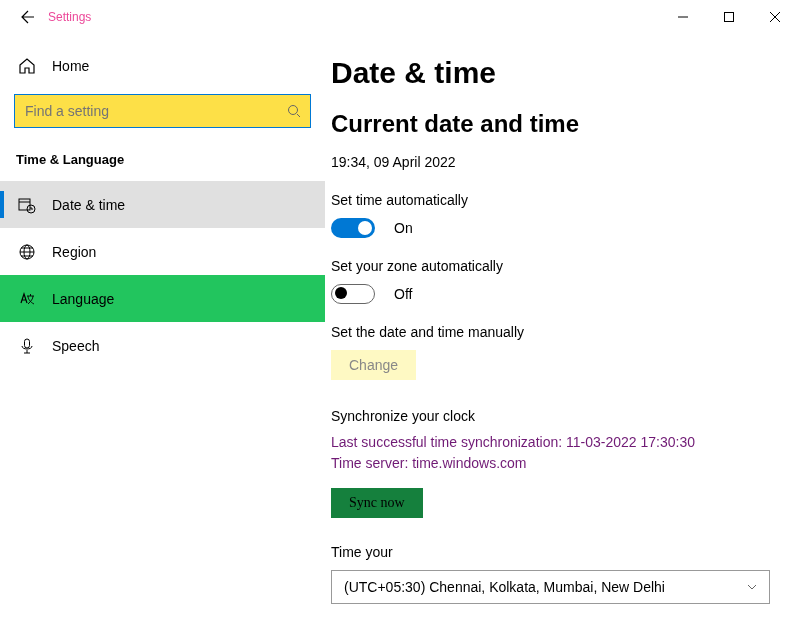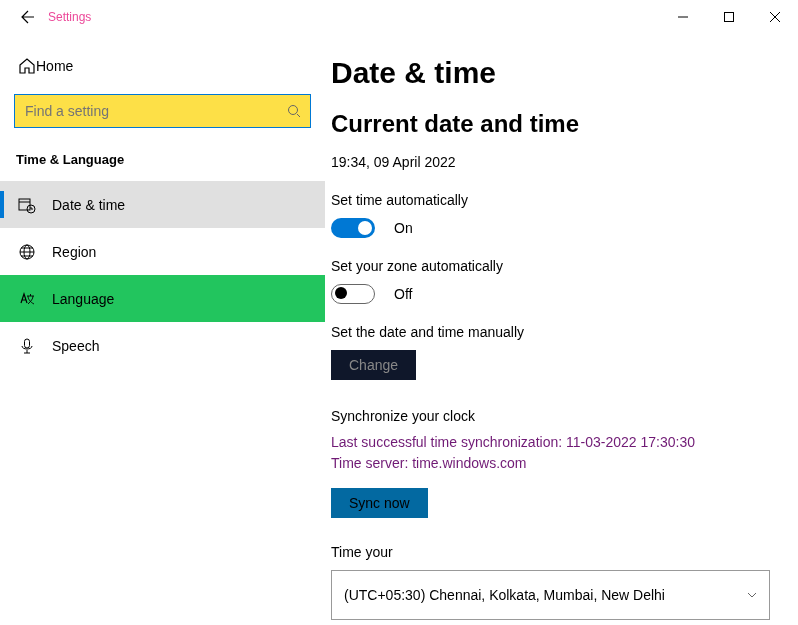"Home" .home-item { gap: none -> 16px }
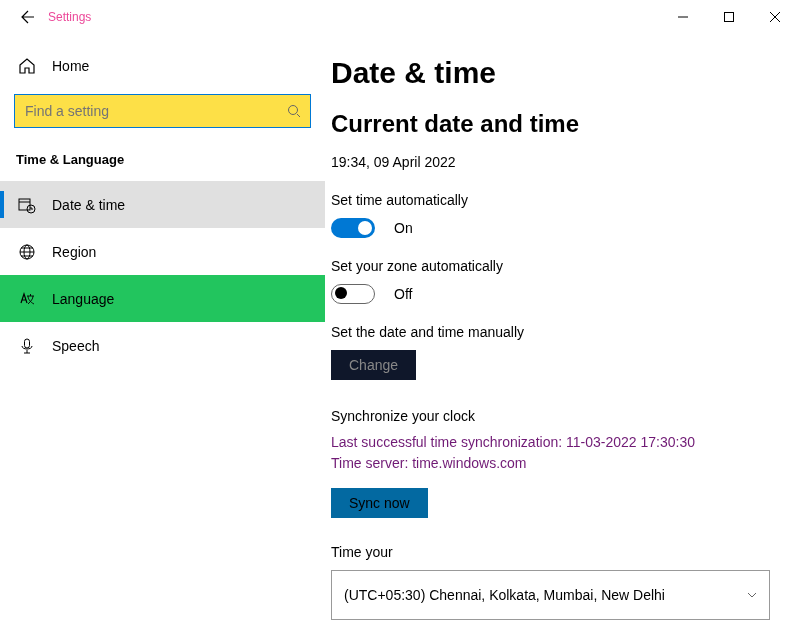"Change" .btn { background: #0f172a -> #fef9c3 }
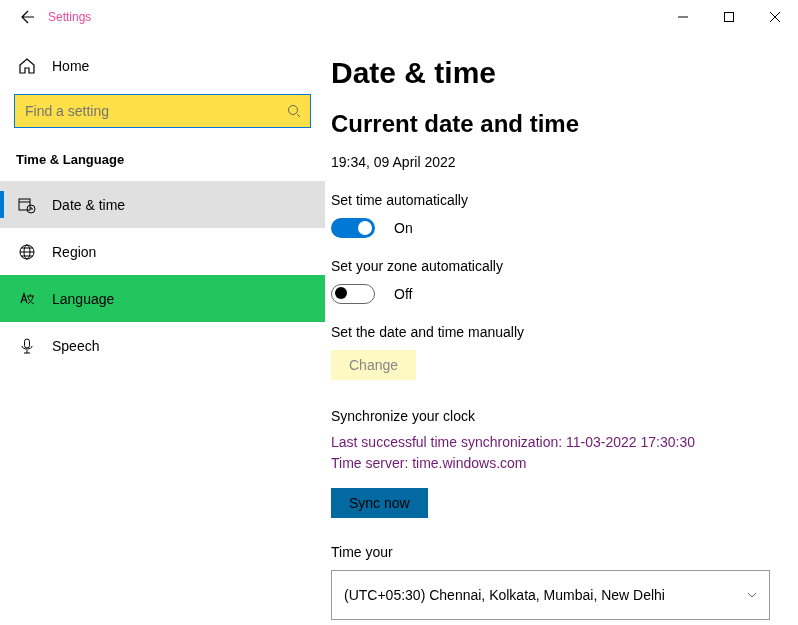"Sync now" .btn.primary { background: #0369a1 -> #15803d; font-family: none -> Liberation Serif, serif }
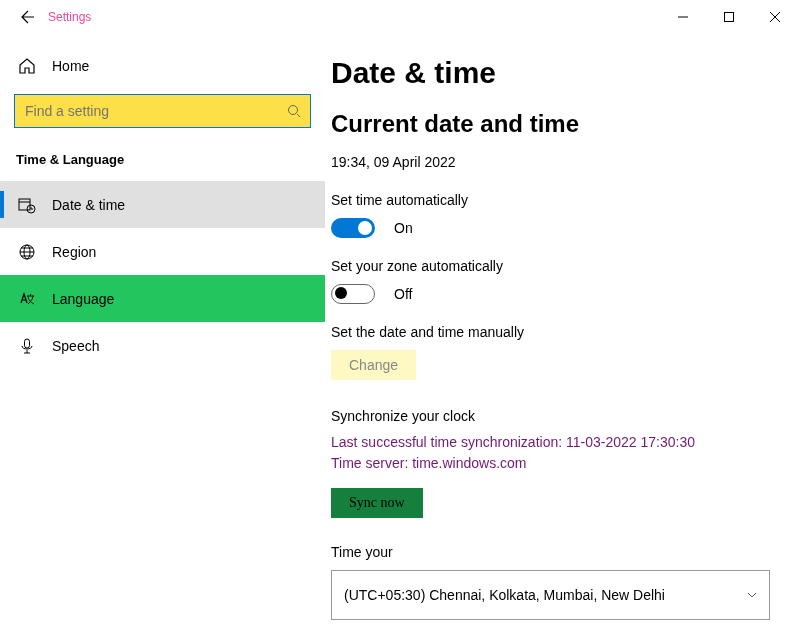"(UTC+05:30) Chennai, Kolkata, Mumbai," .dropdown { padding: 16px 12px -> 8px 12px }
